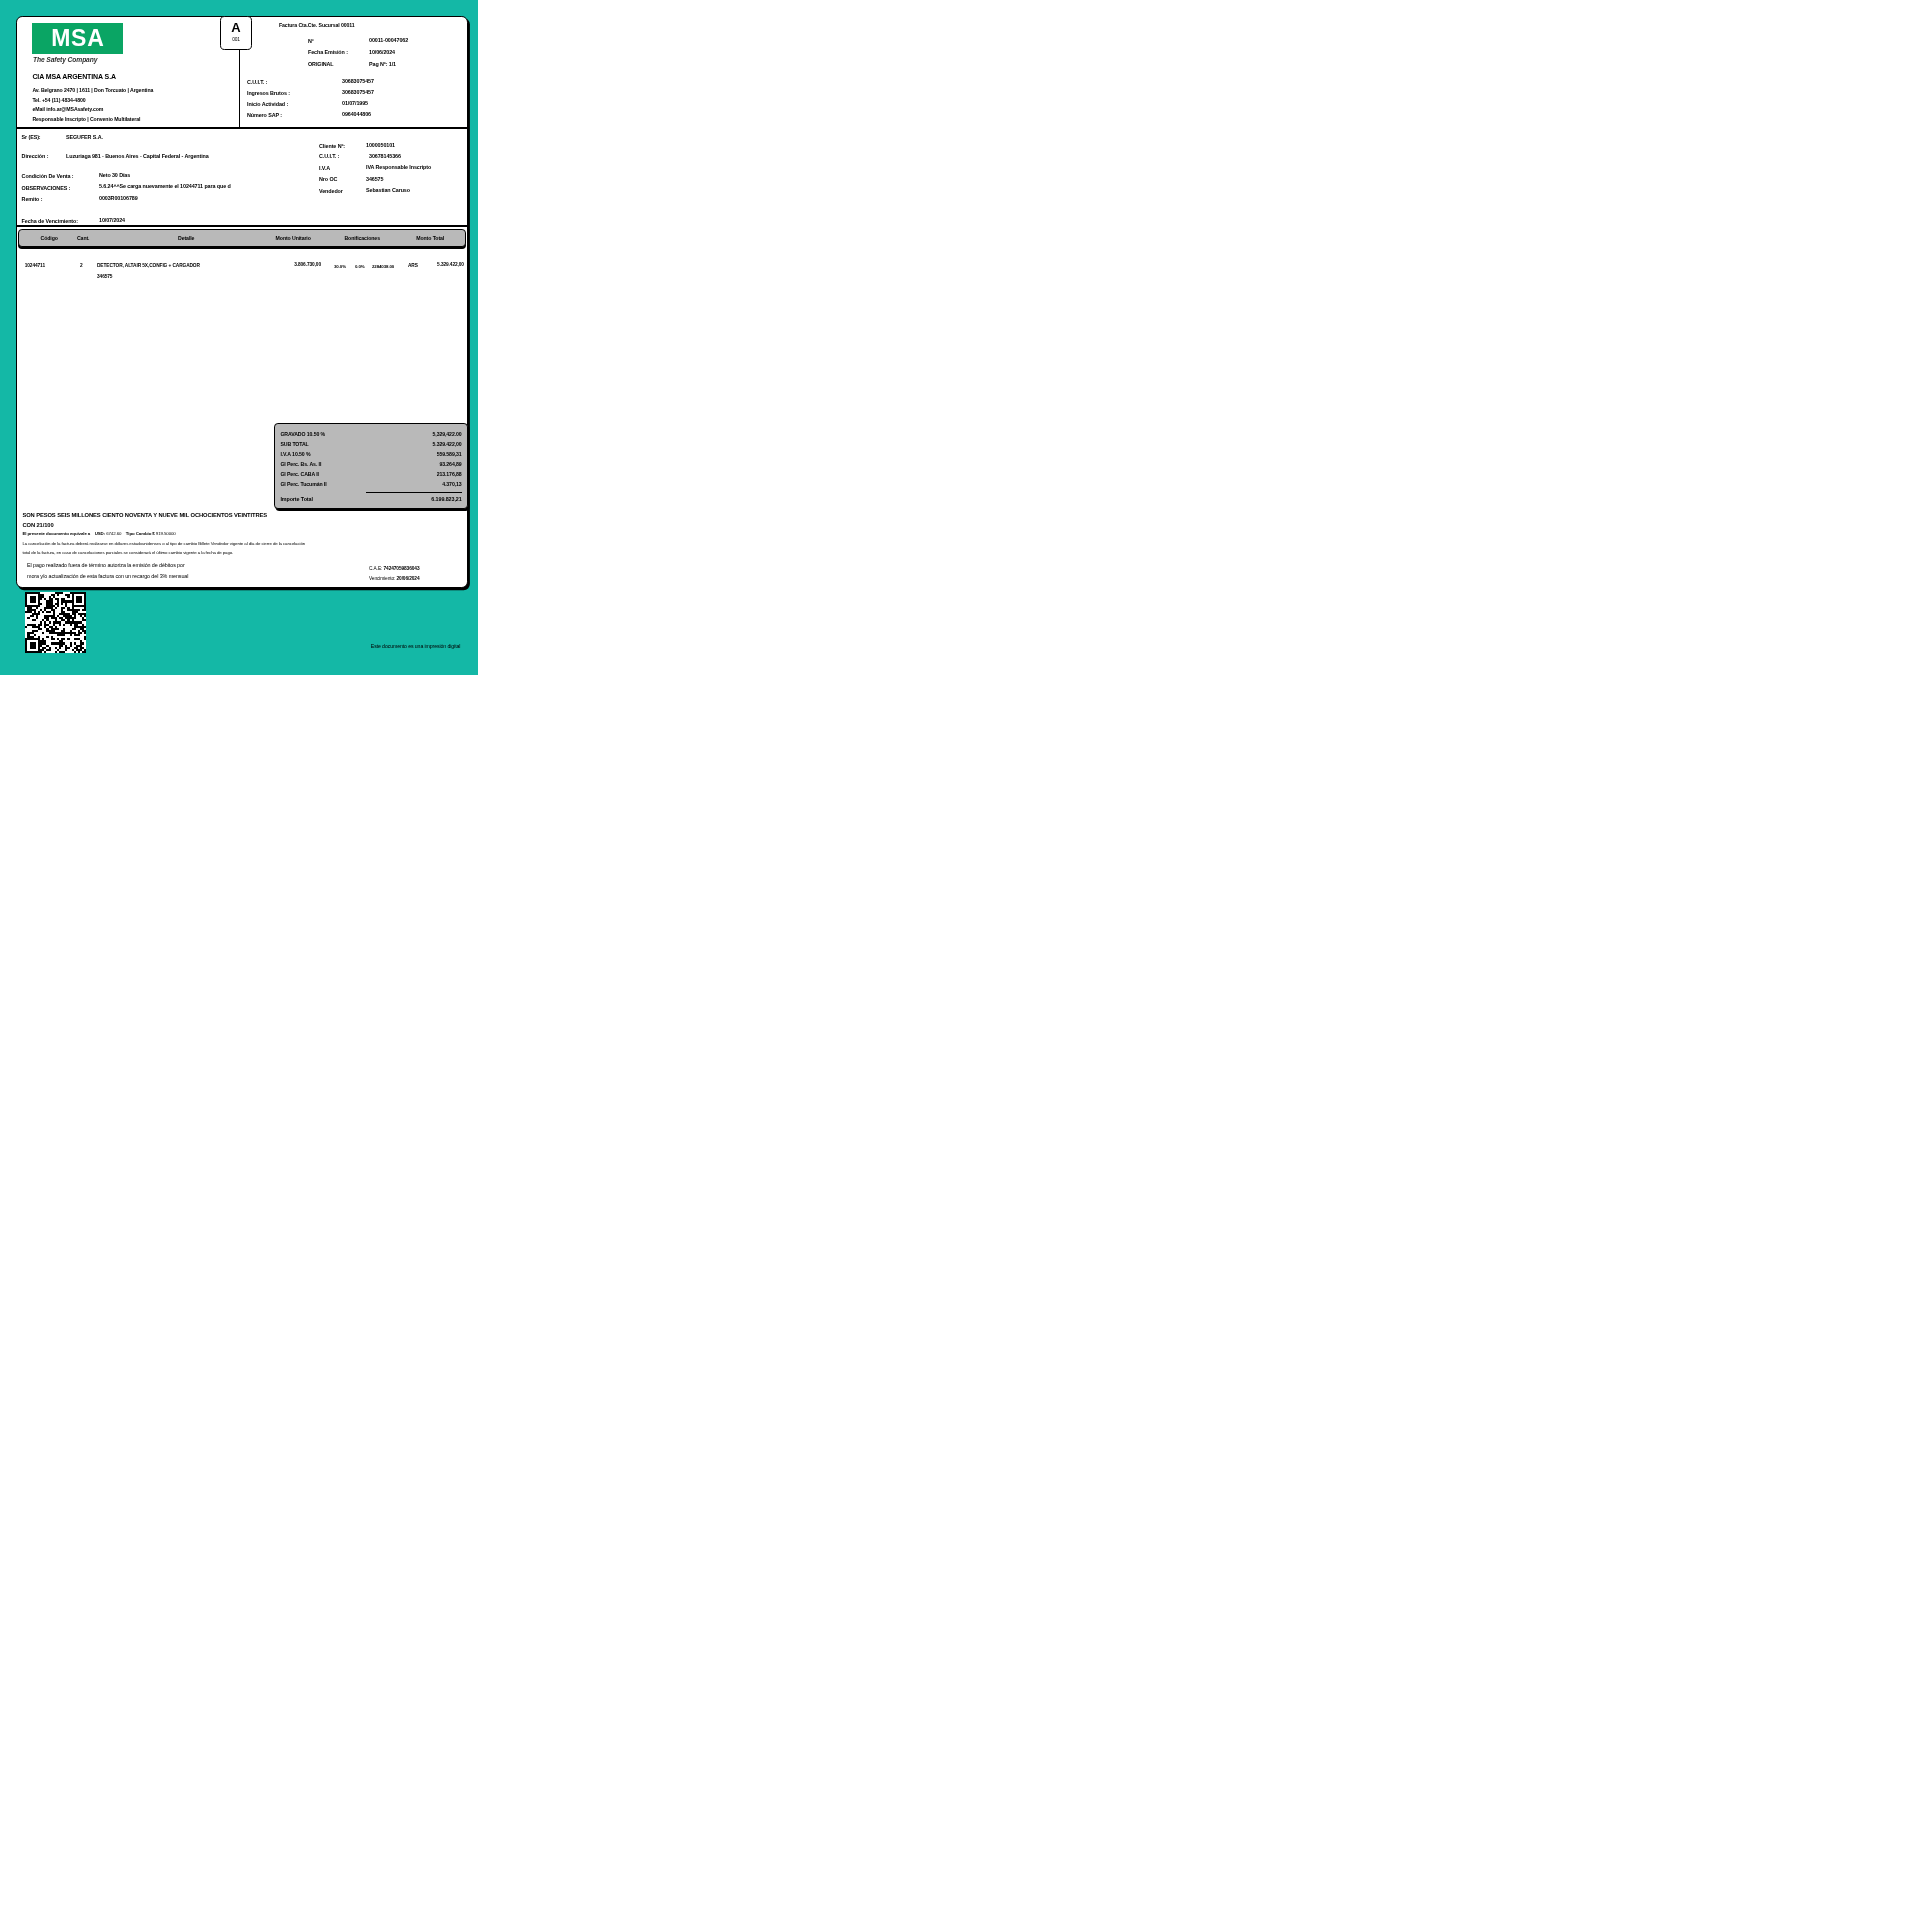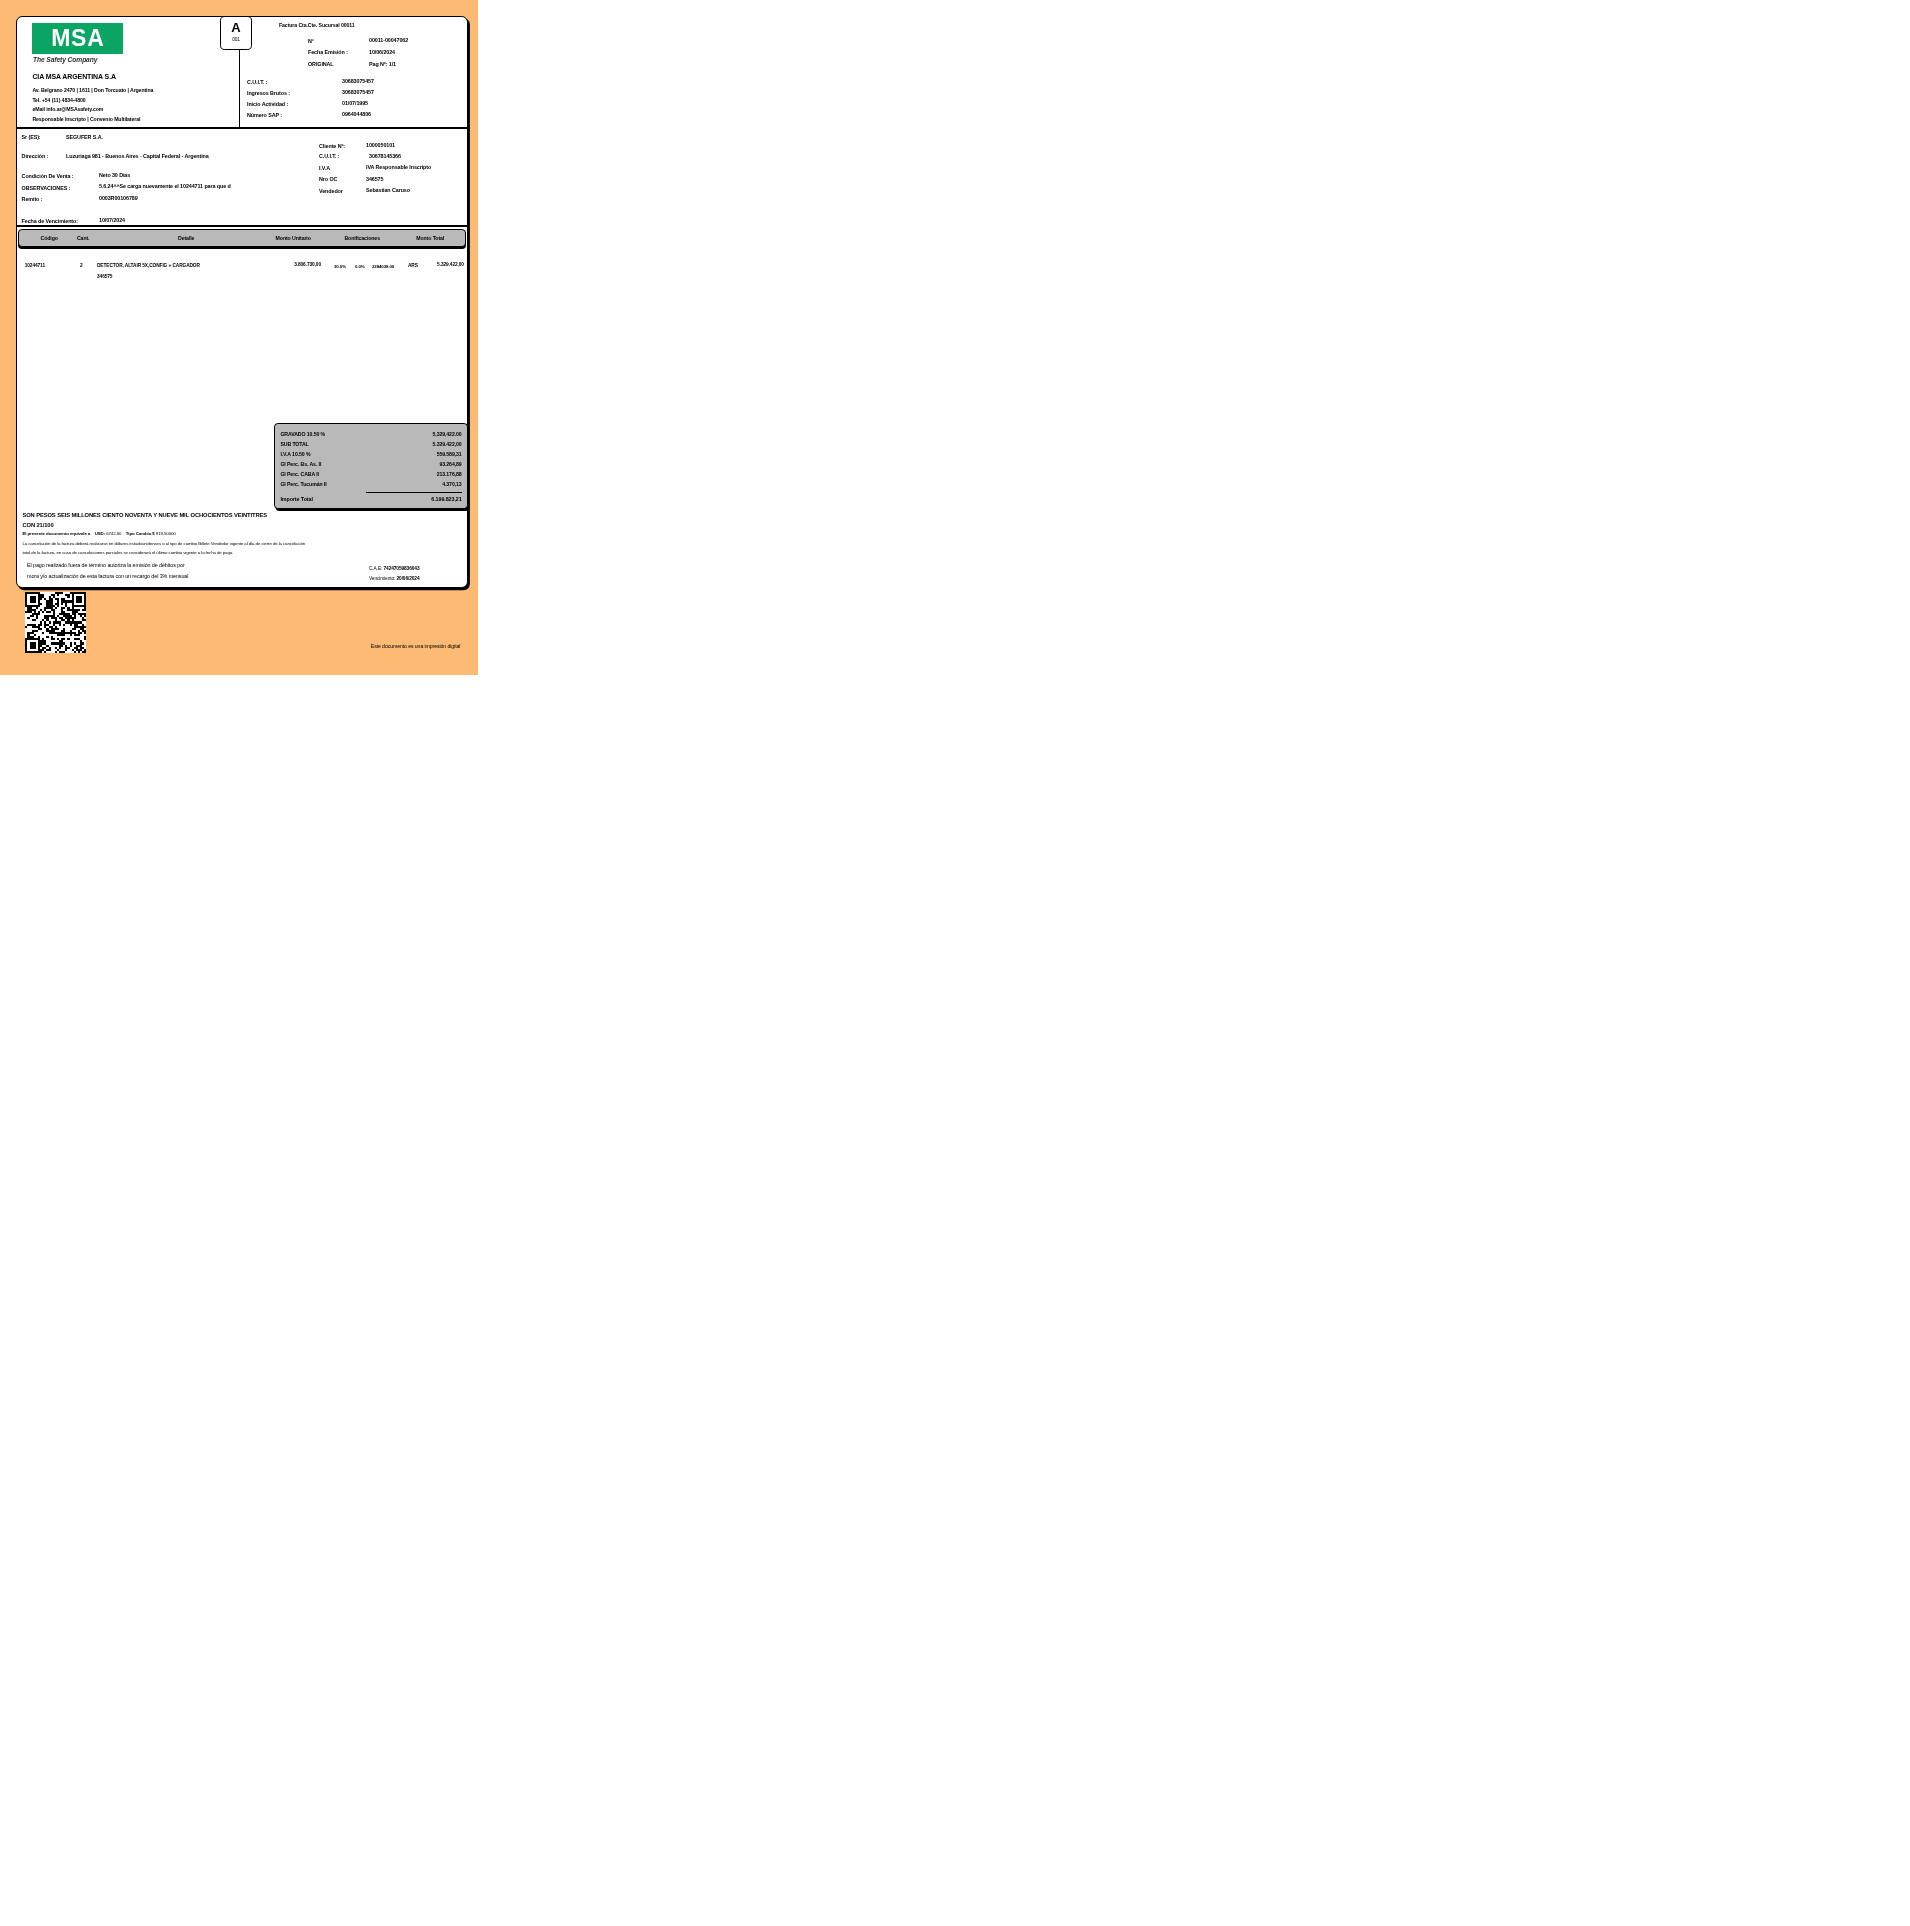"MSA" .page { background: #fdba74 -> #14b8a6 }
